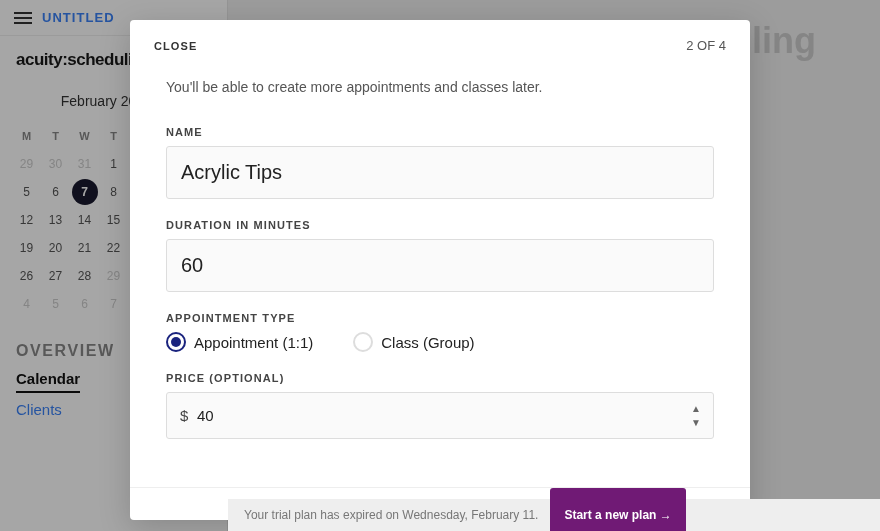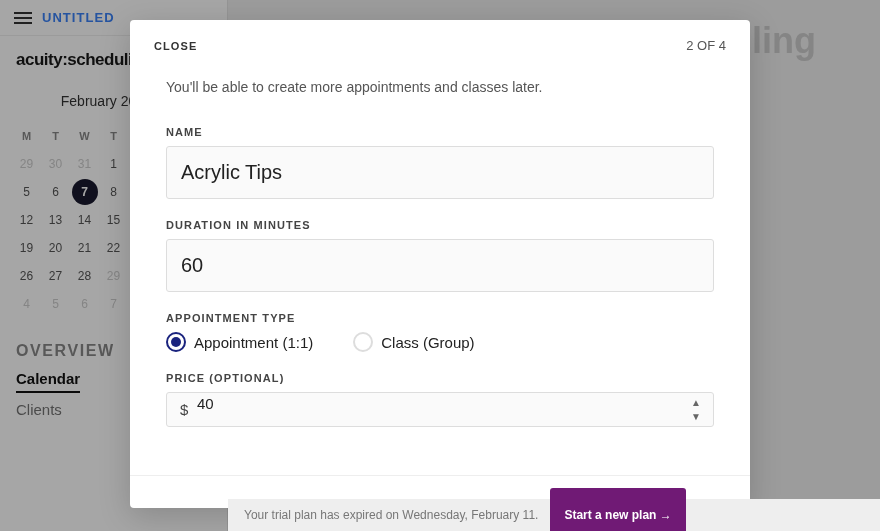"Clients" .sidebar-nav-item-plain { color: #737373 -> #3b82f6 }
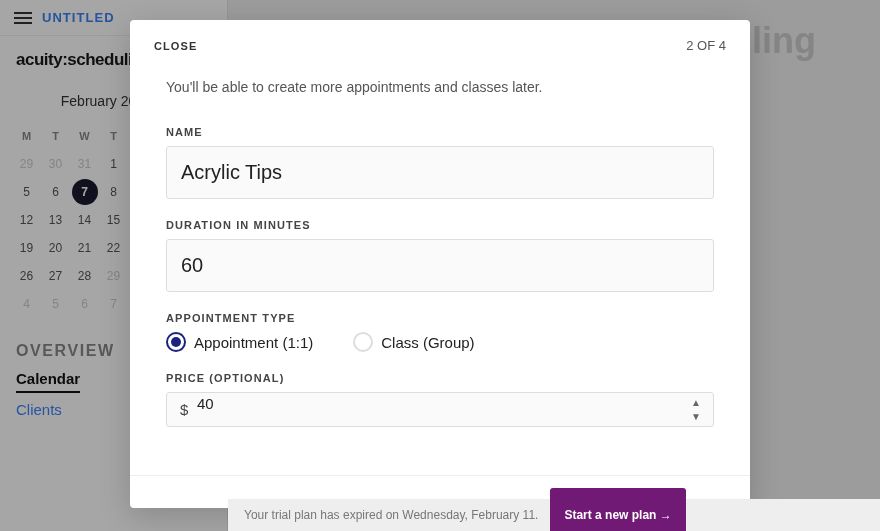"40" .price-input { padding: 2px 14px 14px 30px -> 14px 14px 14px 30px }
